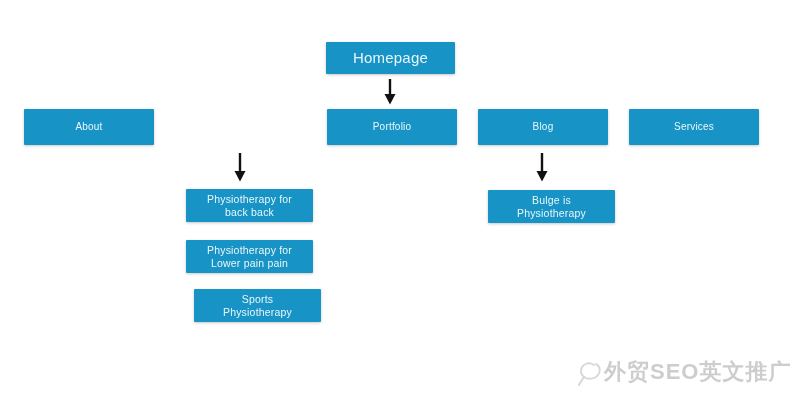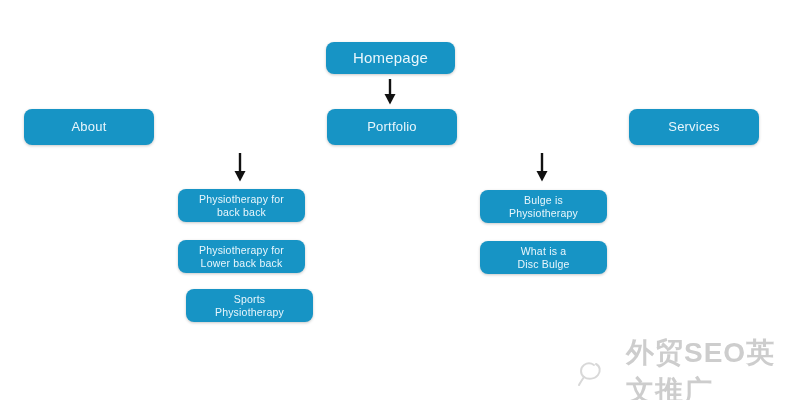"Homepage" .node { border-radius: 8px -> 1px }
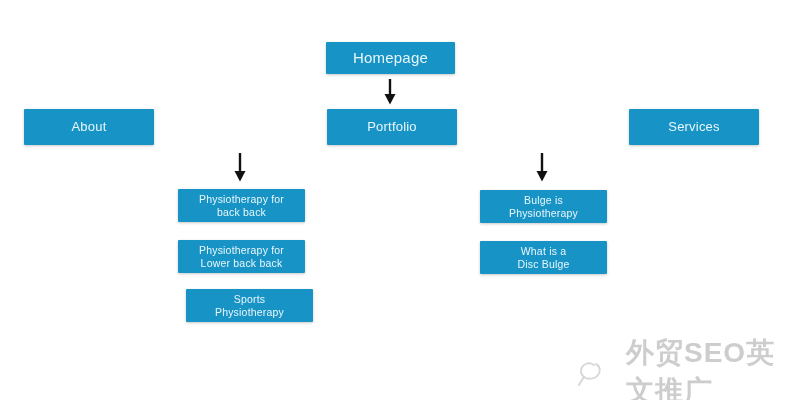"About" .nav { font-size: 13px -> 10px }
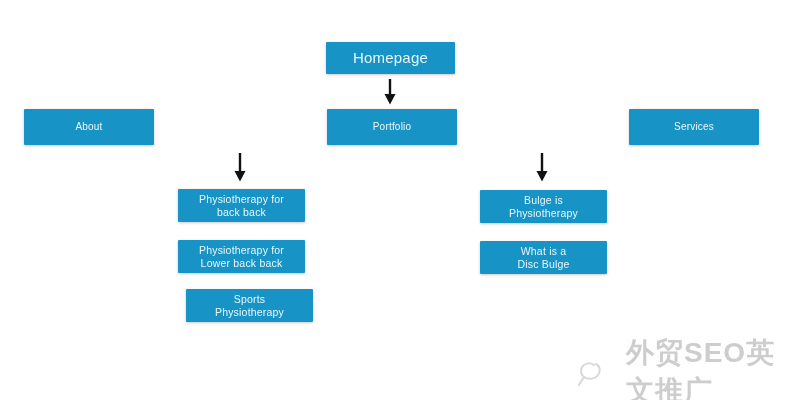"Blog" div.node { html: none -> <div>Blog</div> }
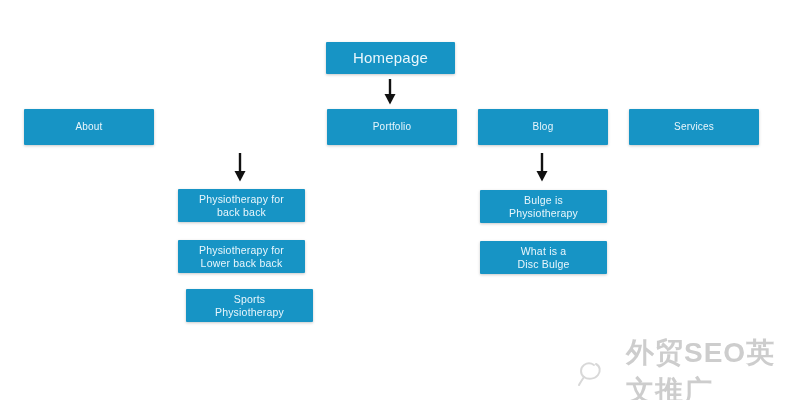"Physiotherapy for" .sub { margin-left: none -> 8px }
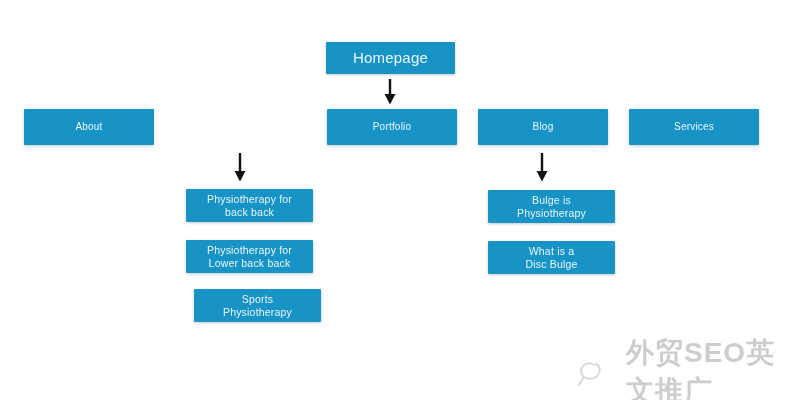"What is a" div.node { html: <div> <div>What is a</div> <div>Disc Bulge</div> </div> -> none }
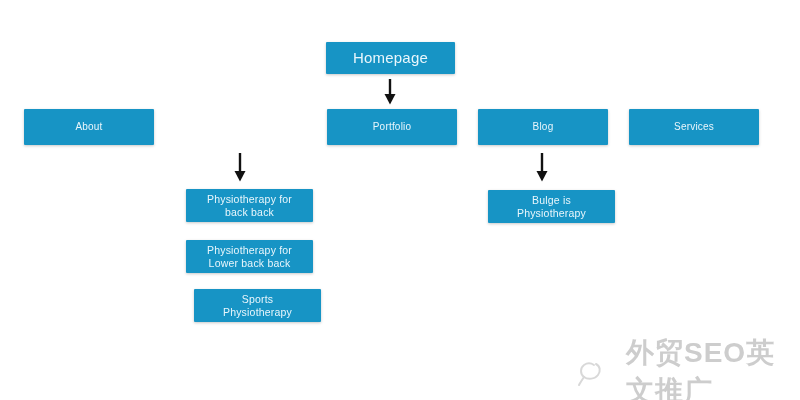"Lower back back" div { text: back back -> pain pain }
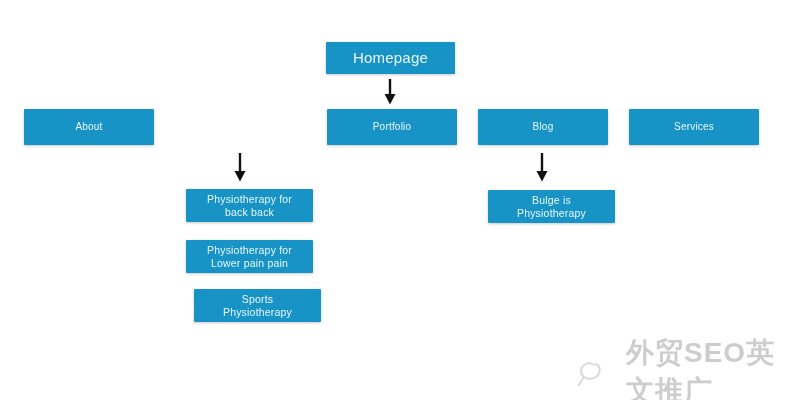"外贸SEO英文推广" .watermark { font-size: 28px -> 22px; gap: 22px -> 0 }
